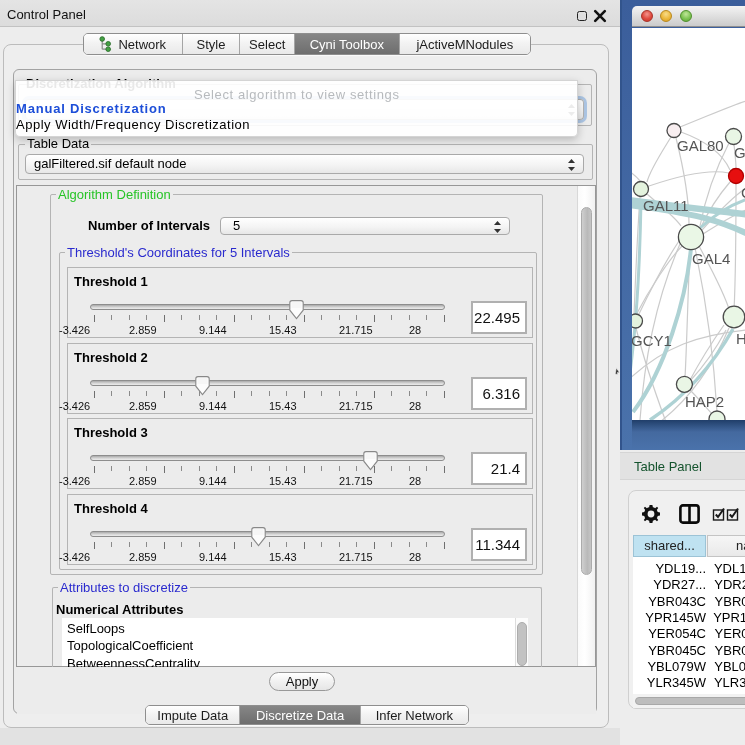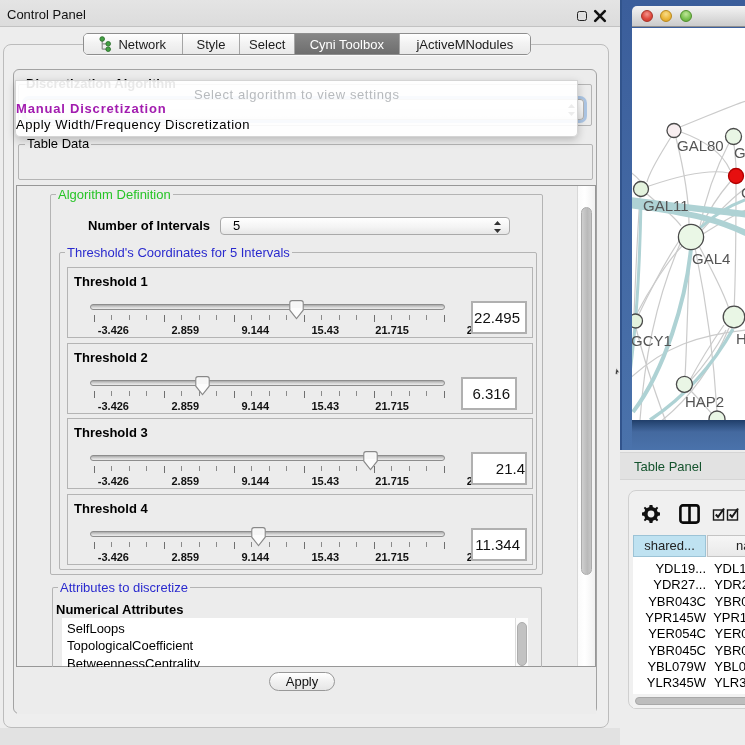"Manual Discretization" div.abs { color: #a21caf -> #1d4ed8 }
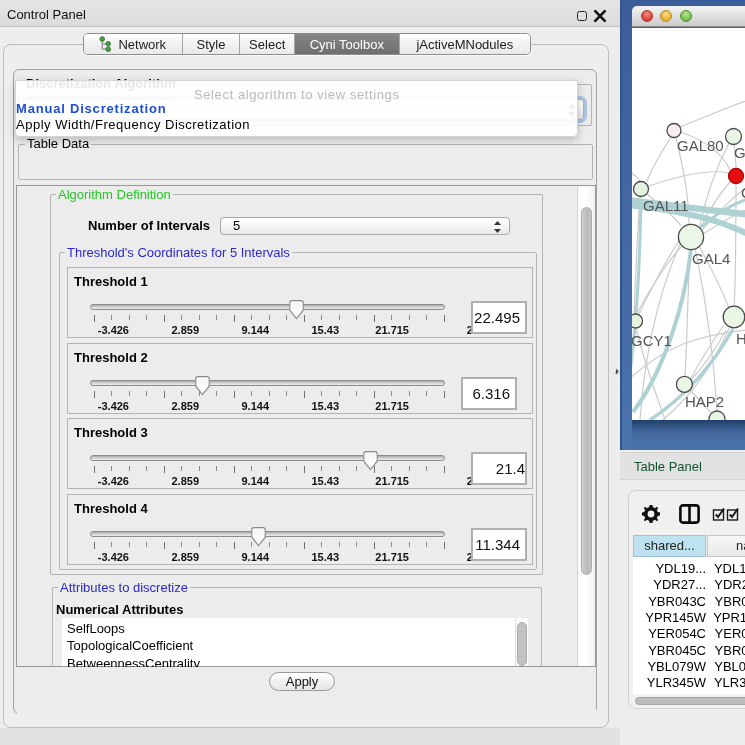"galFiltered.sif default node" div.combo { html: none -> <div><span>galFiltered.sif default node</span> <svg> <path></path> <path></path> </svg></div> }
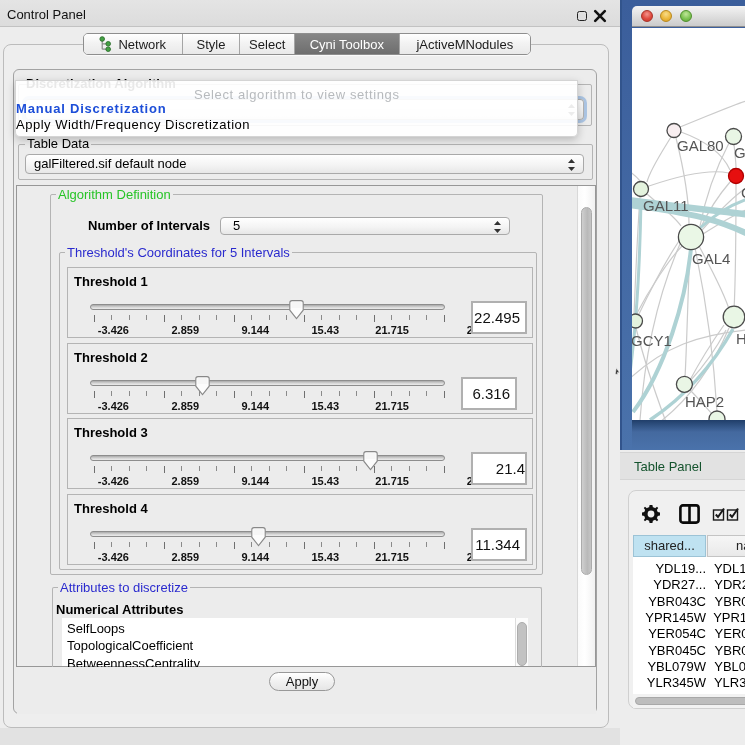"-3.426" .ticklab { font-weight: bold -> normal; text-align: right -> left }
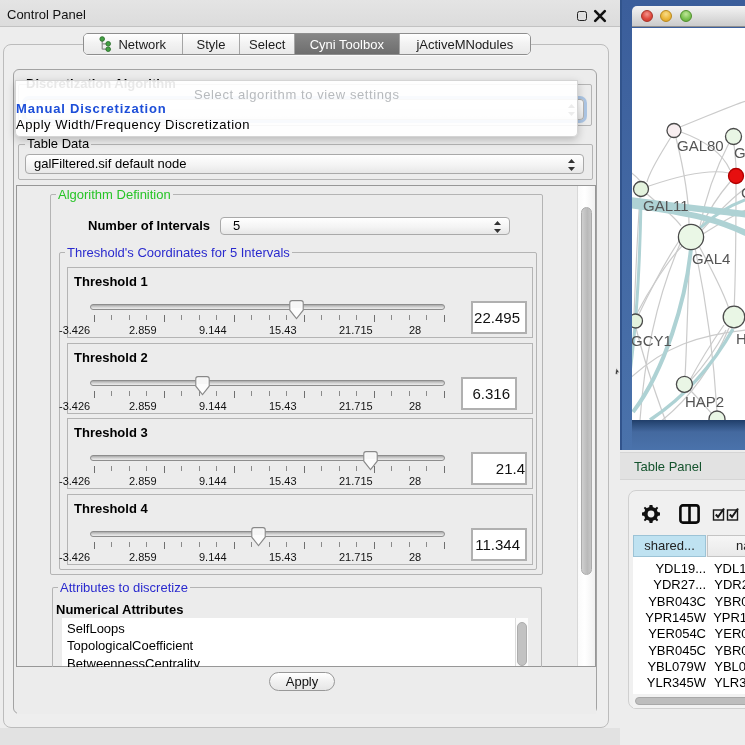"6.316" div.fld { left: 393px -> 403px }
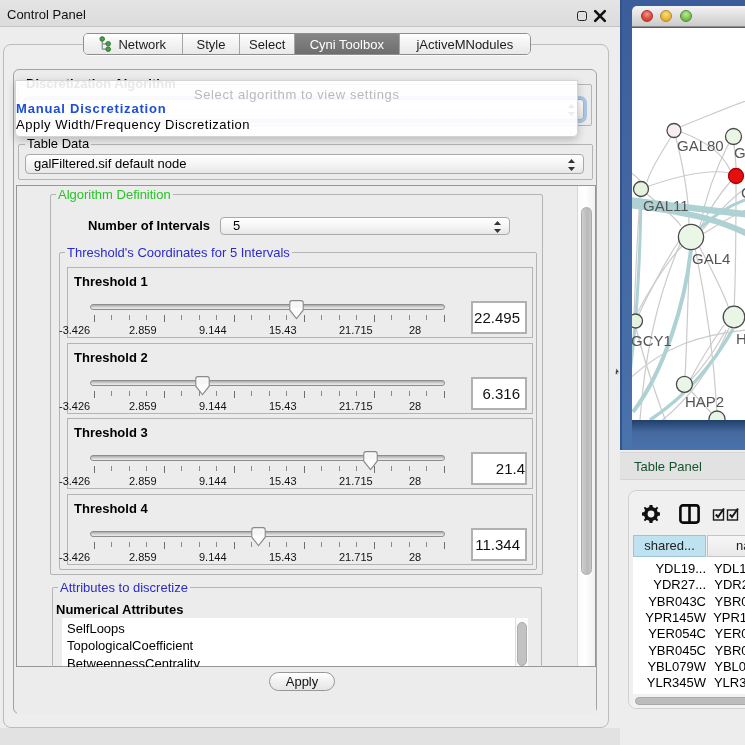"21.4" div.fld { padding-right: none -> 5px }
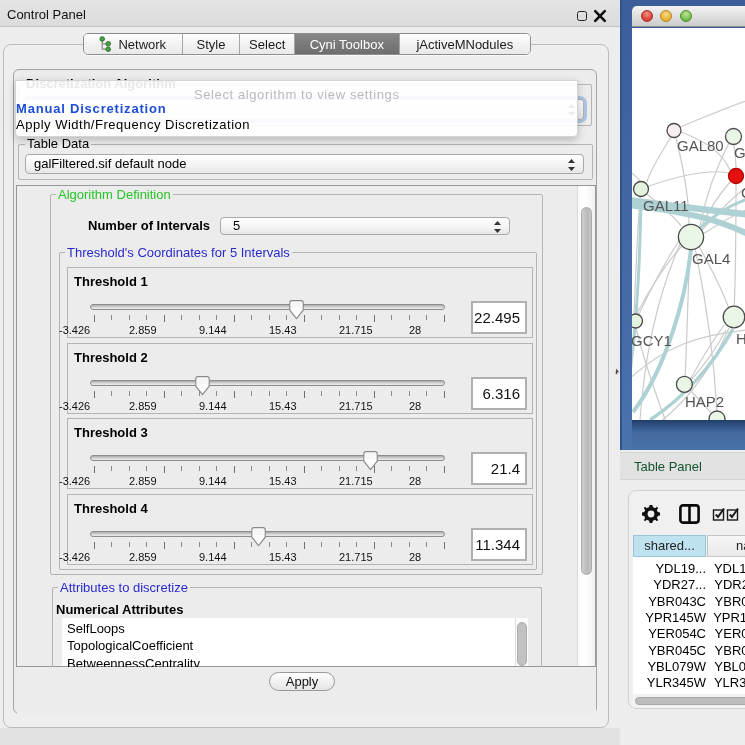"Impute Data" div.abs { html: none -> <div> <div>Impute Data</div> <div>Discretize Data</div> <div>Infer Network</div> </div> }
